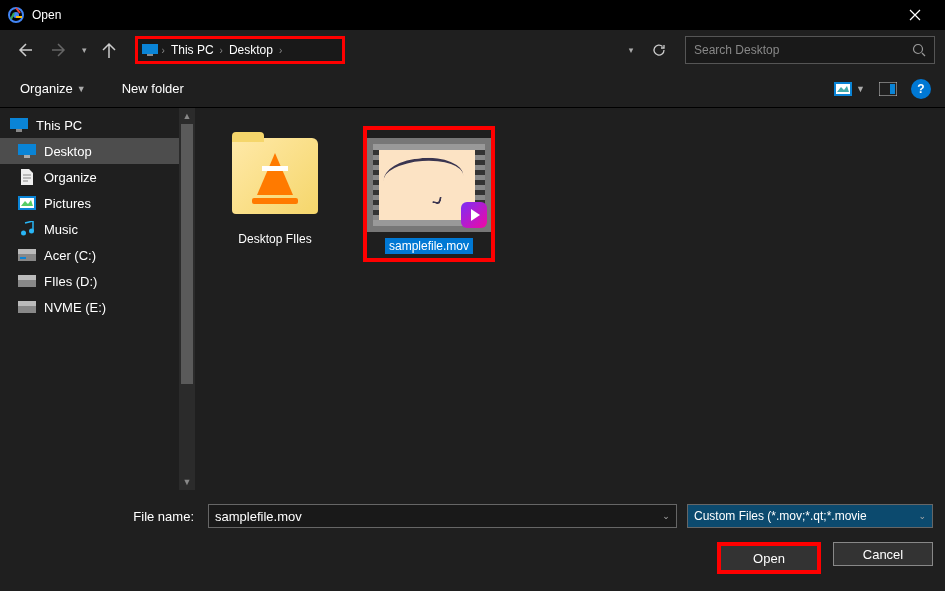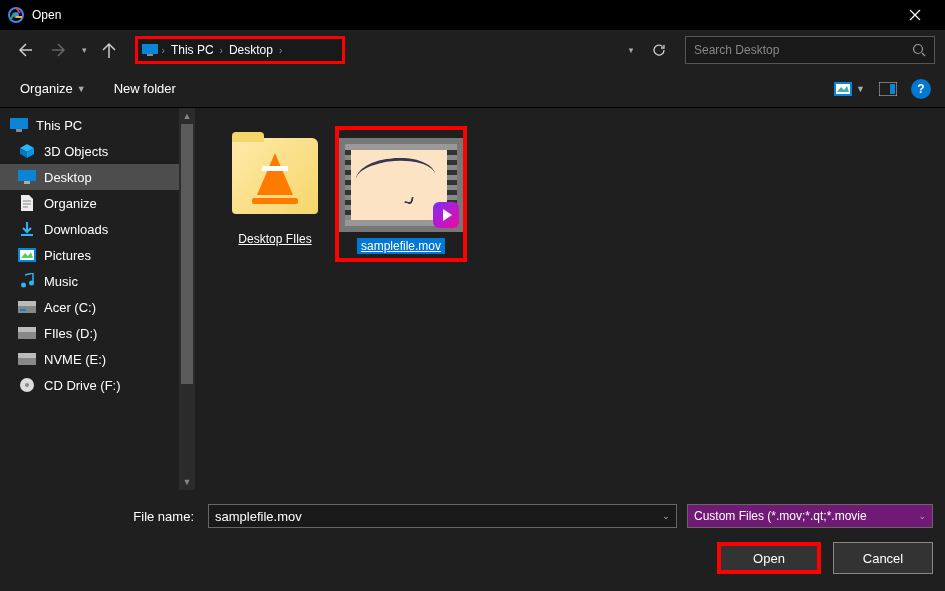"New folder" .toolbar .nf { margin-left: 12px -> 20px }
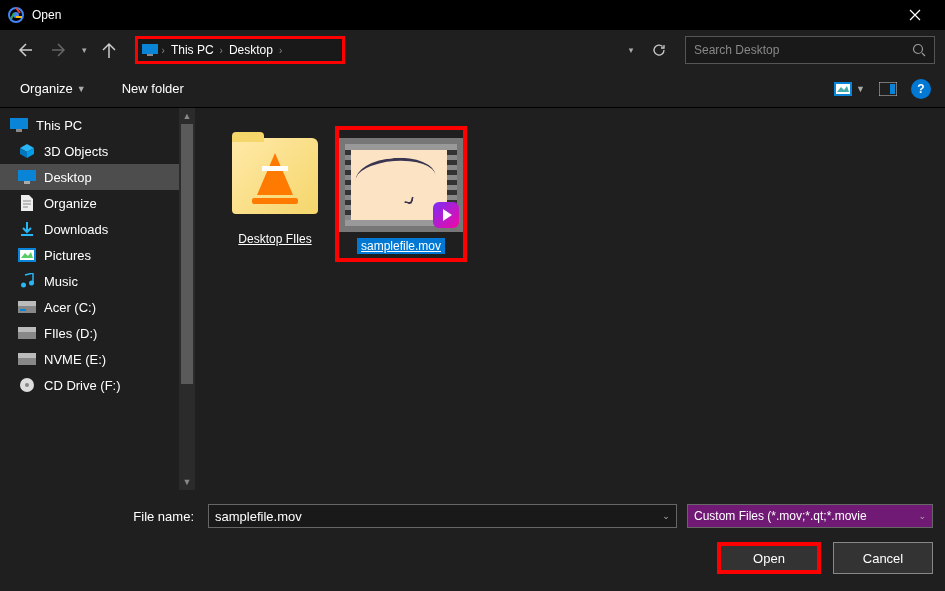"3D Objects" div.sb-item { html: <div> <span> <svg> <path></path> <path></path> <path></path> </svg> </span> <span>3D Objects</span> </div> -> none }
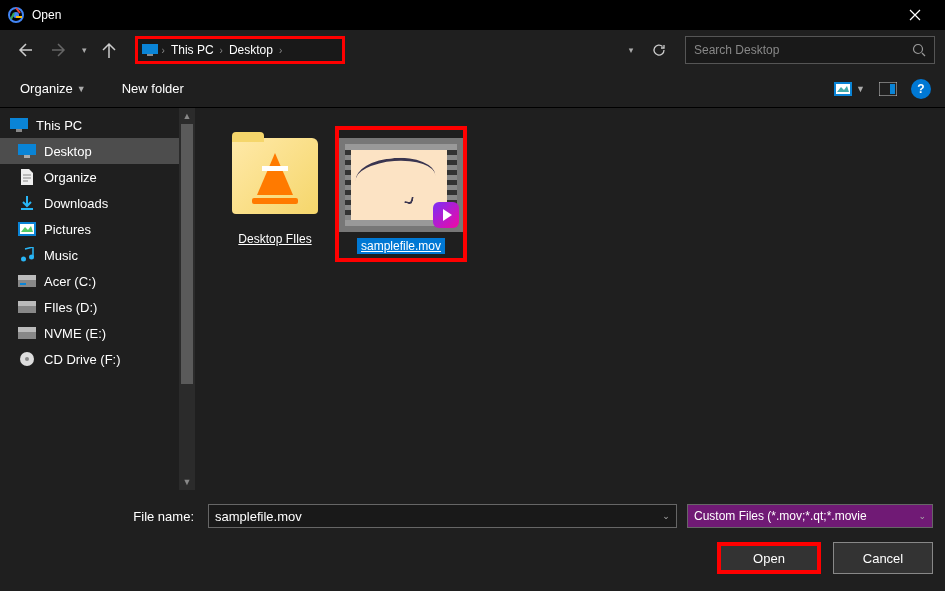"Downloads" div.sb-item { html: <div> <span> <svg> <path></path> <path></path> </svg> </span> <span>Downloads</span> </div> -> none }
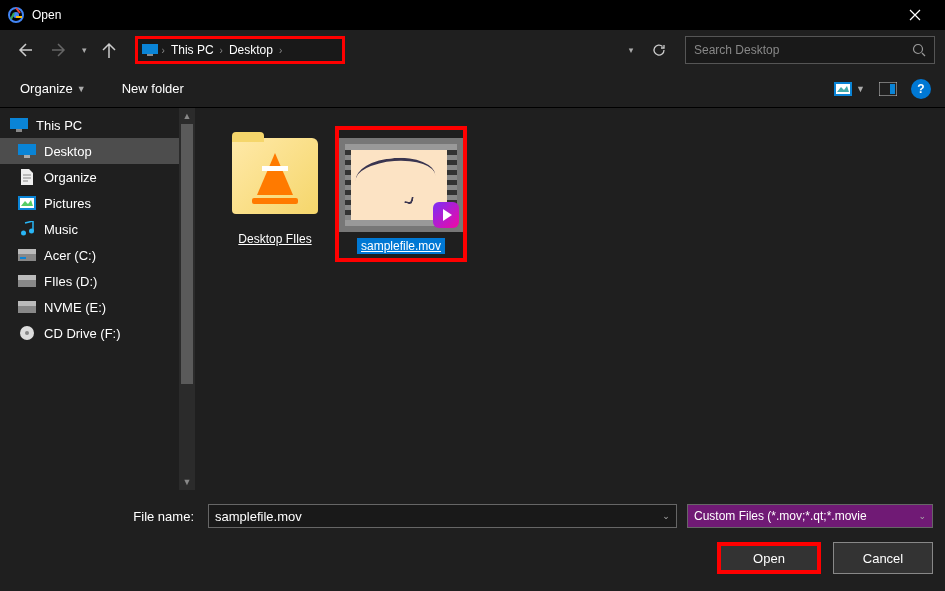"Desktop FIles" .filepane { gap: none -> 28px; text-decoration: underline -> none }
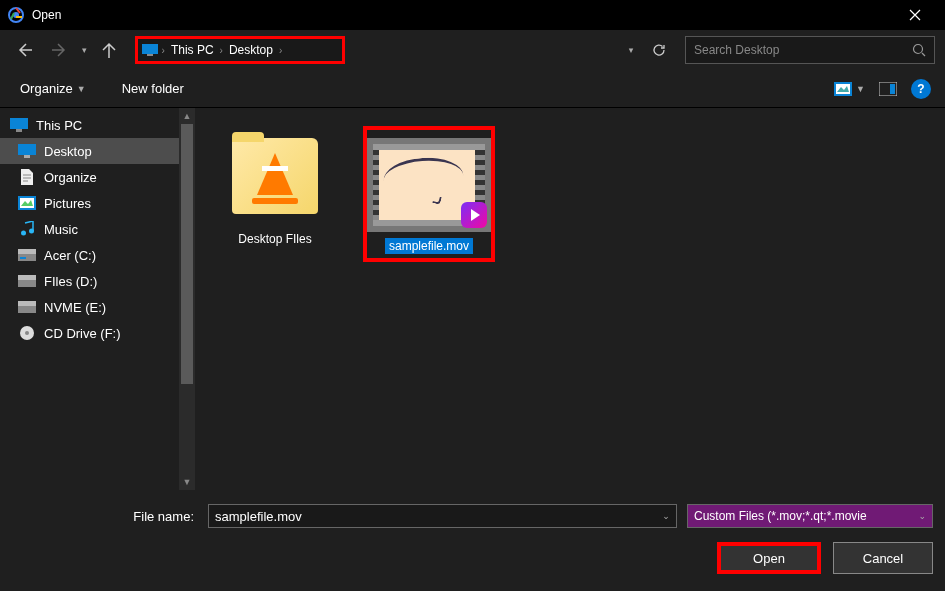"CD Drive (F:)" div.sb-item { html: <div> <span> <svg> <circle></circle> <circle></circle> </svg> </span> <span>CD Drive (F:)</span> </div> -> none }
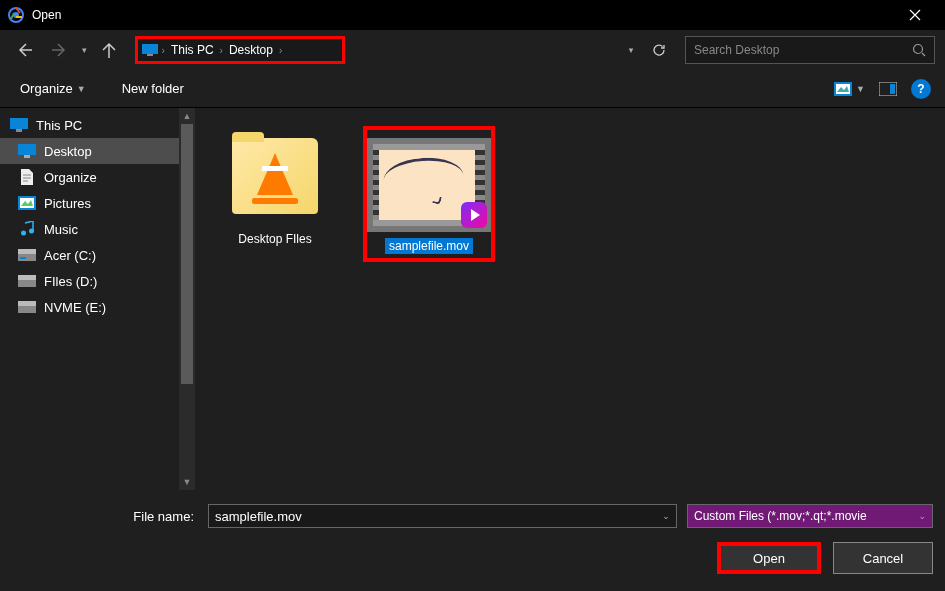"Custom Files (*.mov;*.qt;*.movie" .ftbox { background: #701a75 -> #0c4a6e }
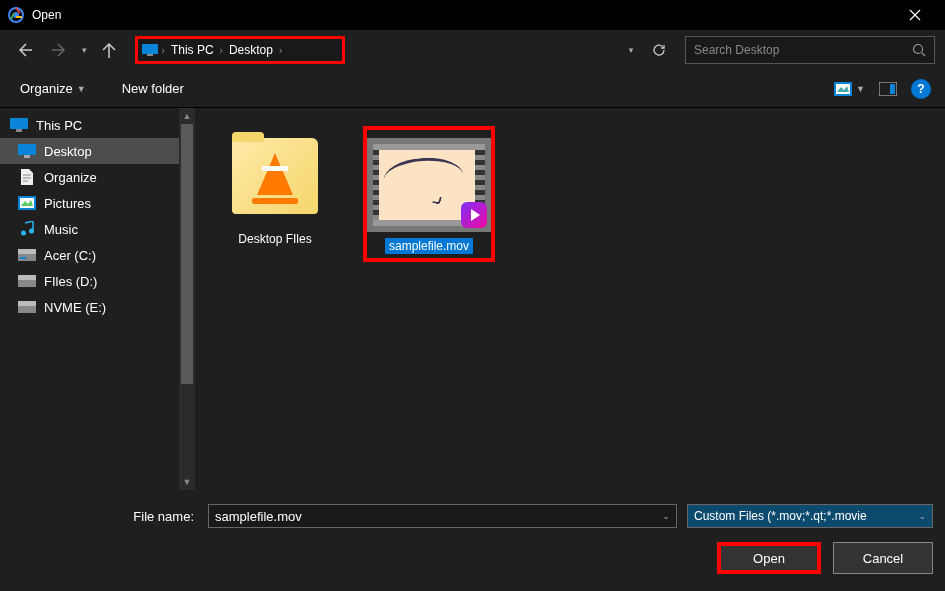"Cancel" .btn { height: 32px -> 24px }
